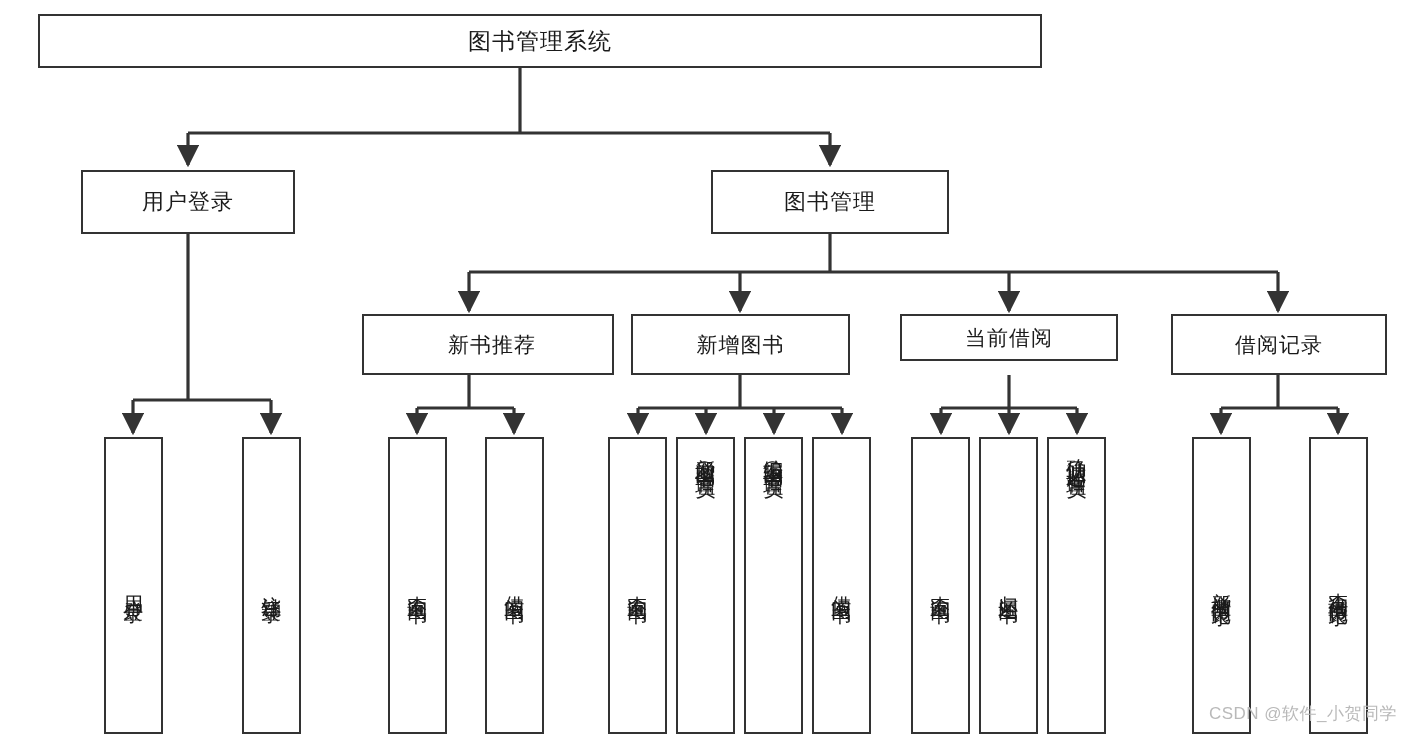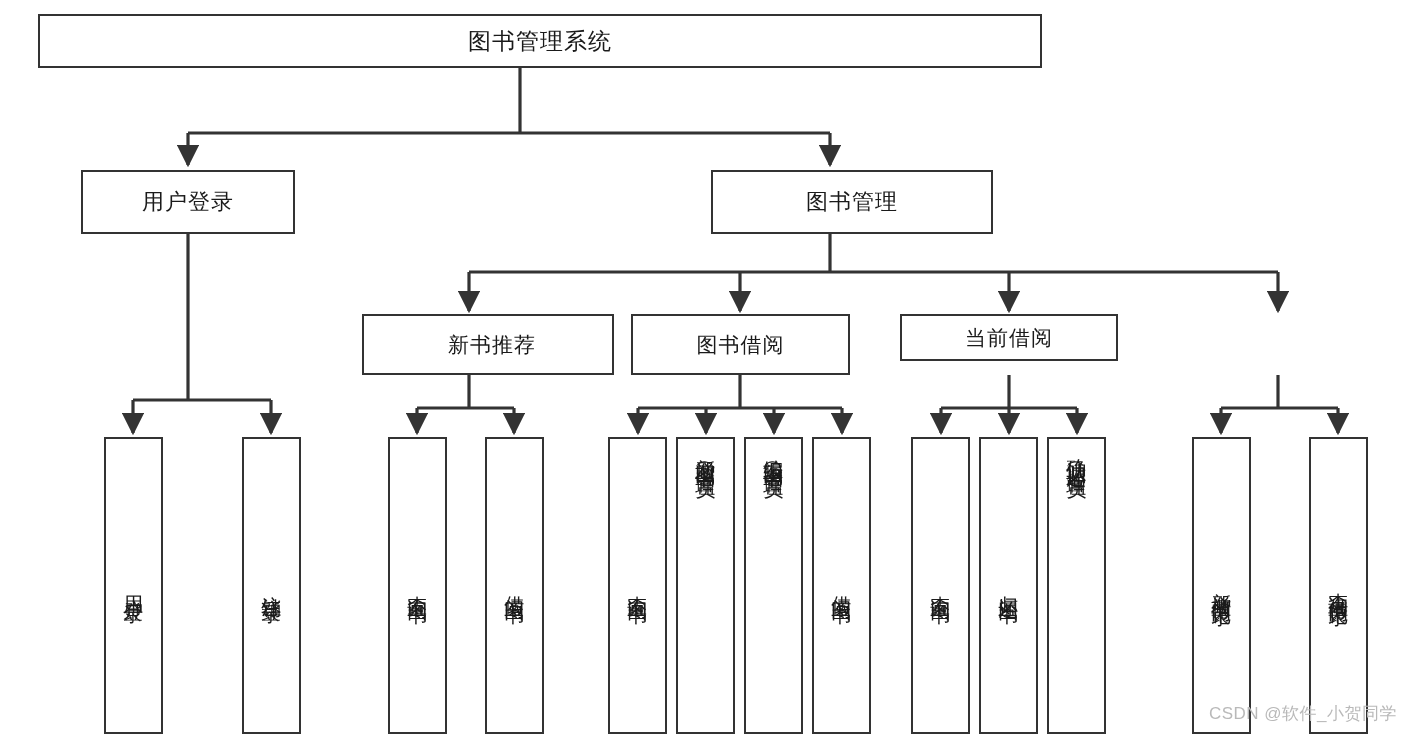"图书管理" div.node { width: 282px -> 238px }
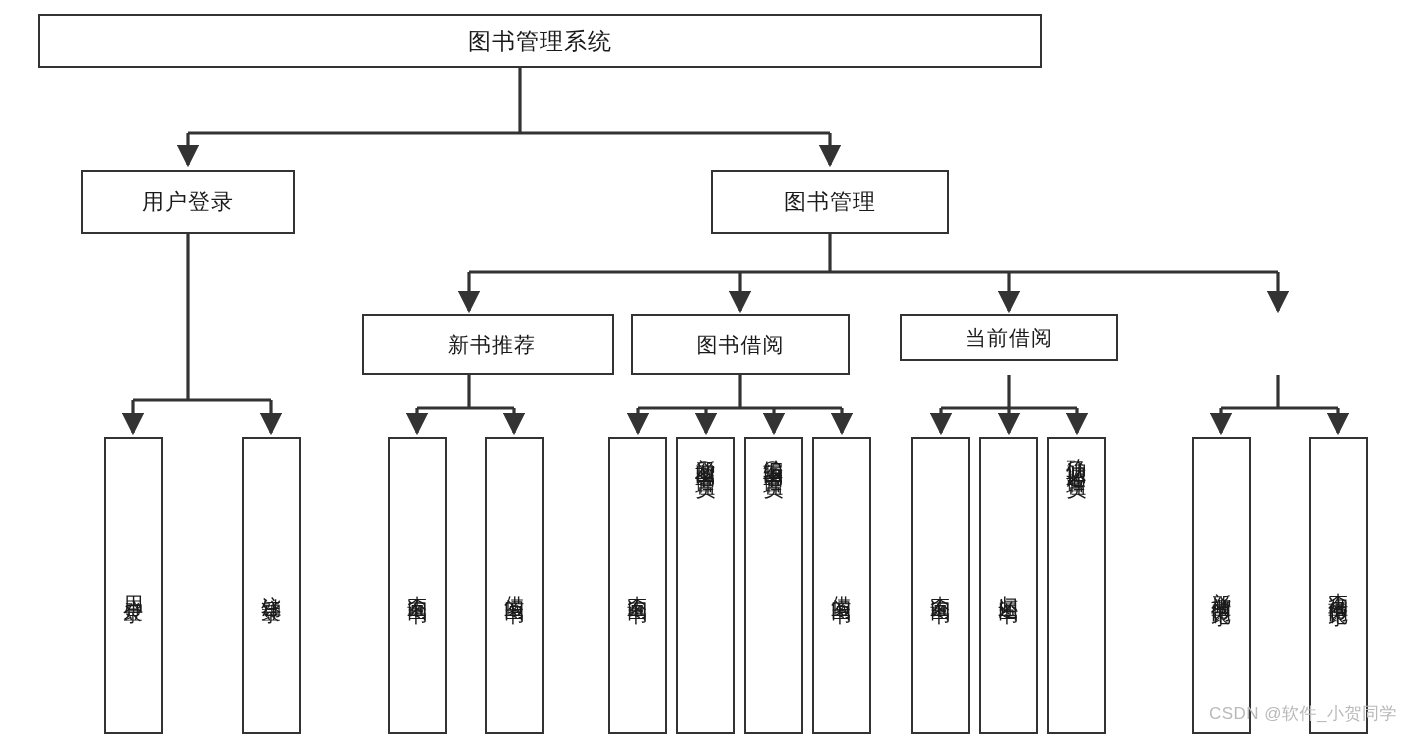"图书借阅" span.hlabel { text: 图书借阅 -> 新增图书 }
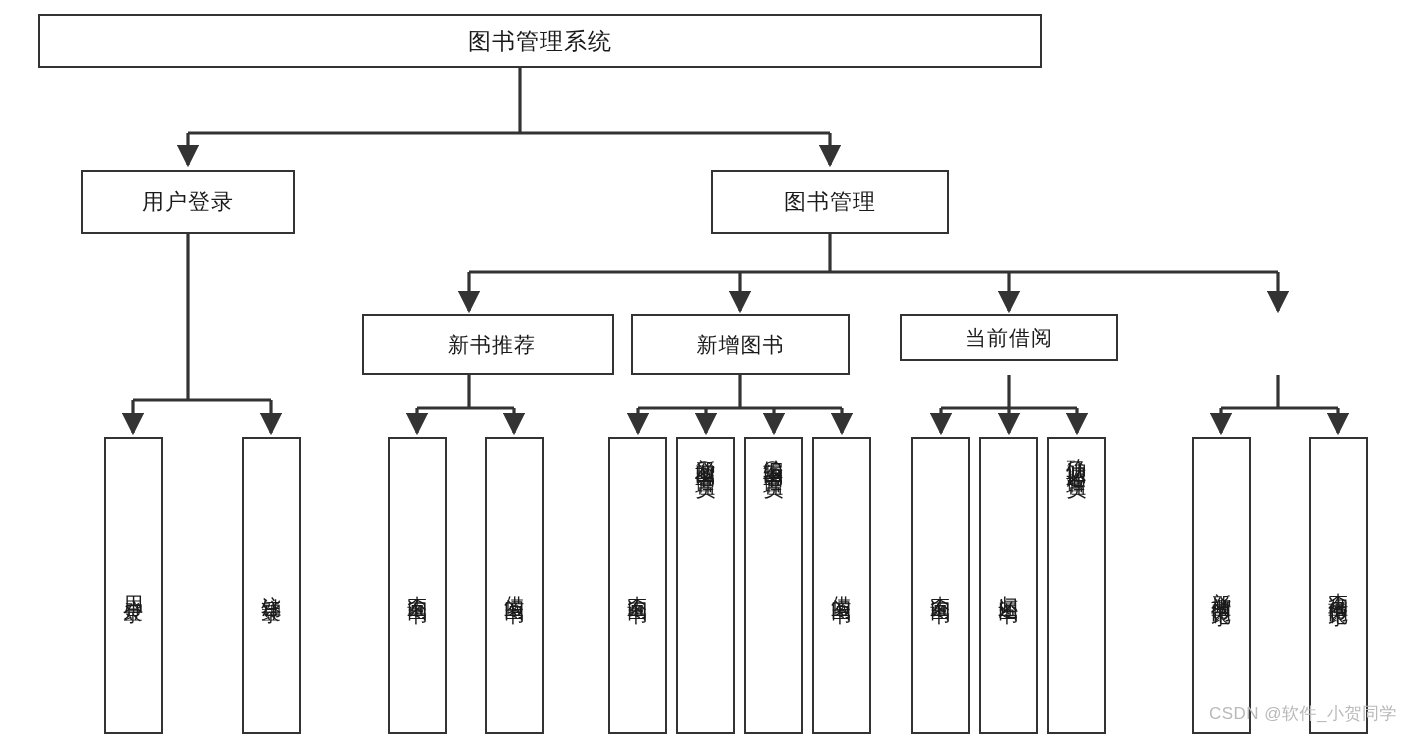"借阅记录" div.node { html: none -> <div> <span>借阅记录</span> </div> }
